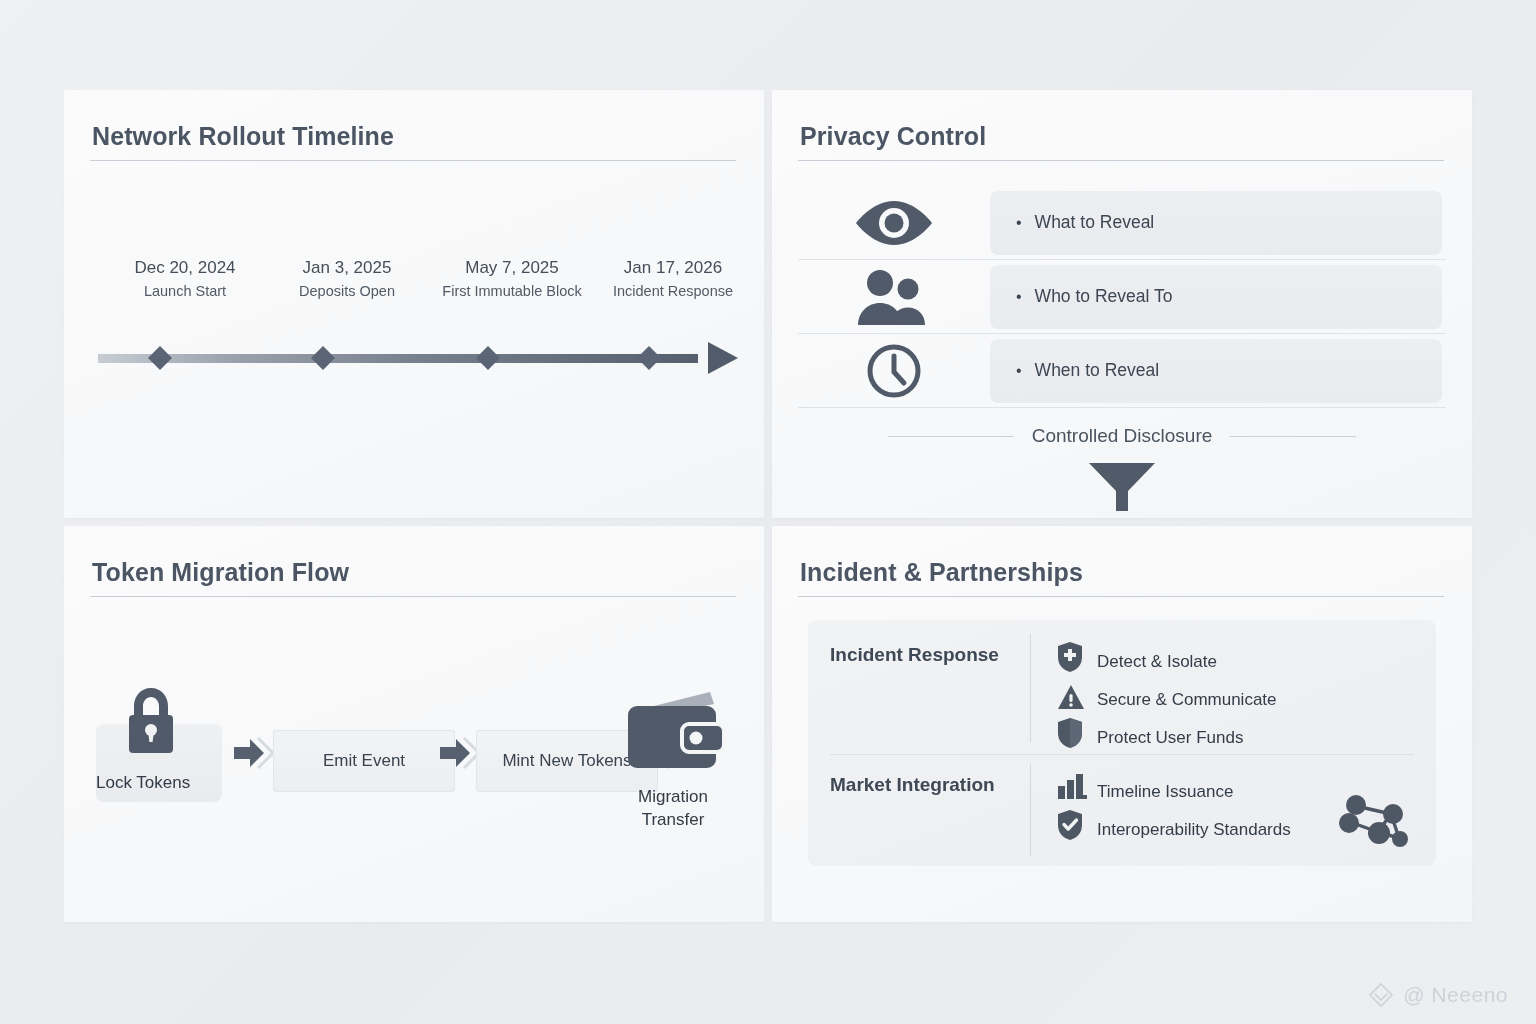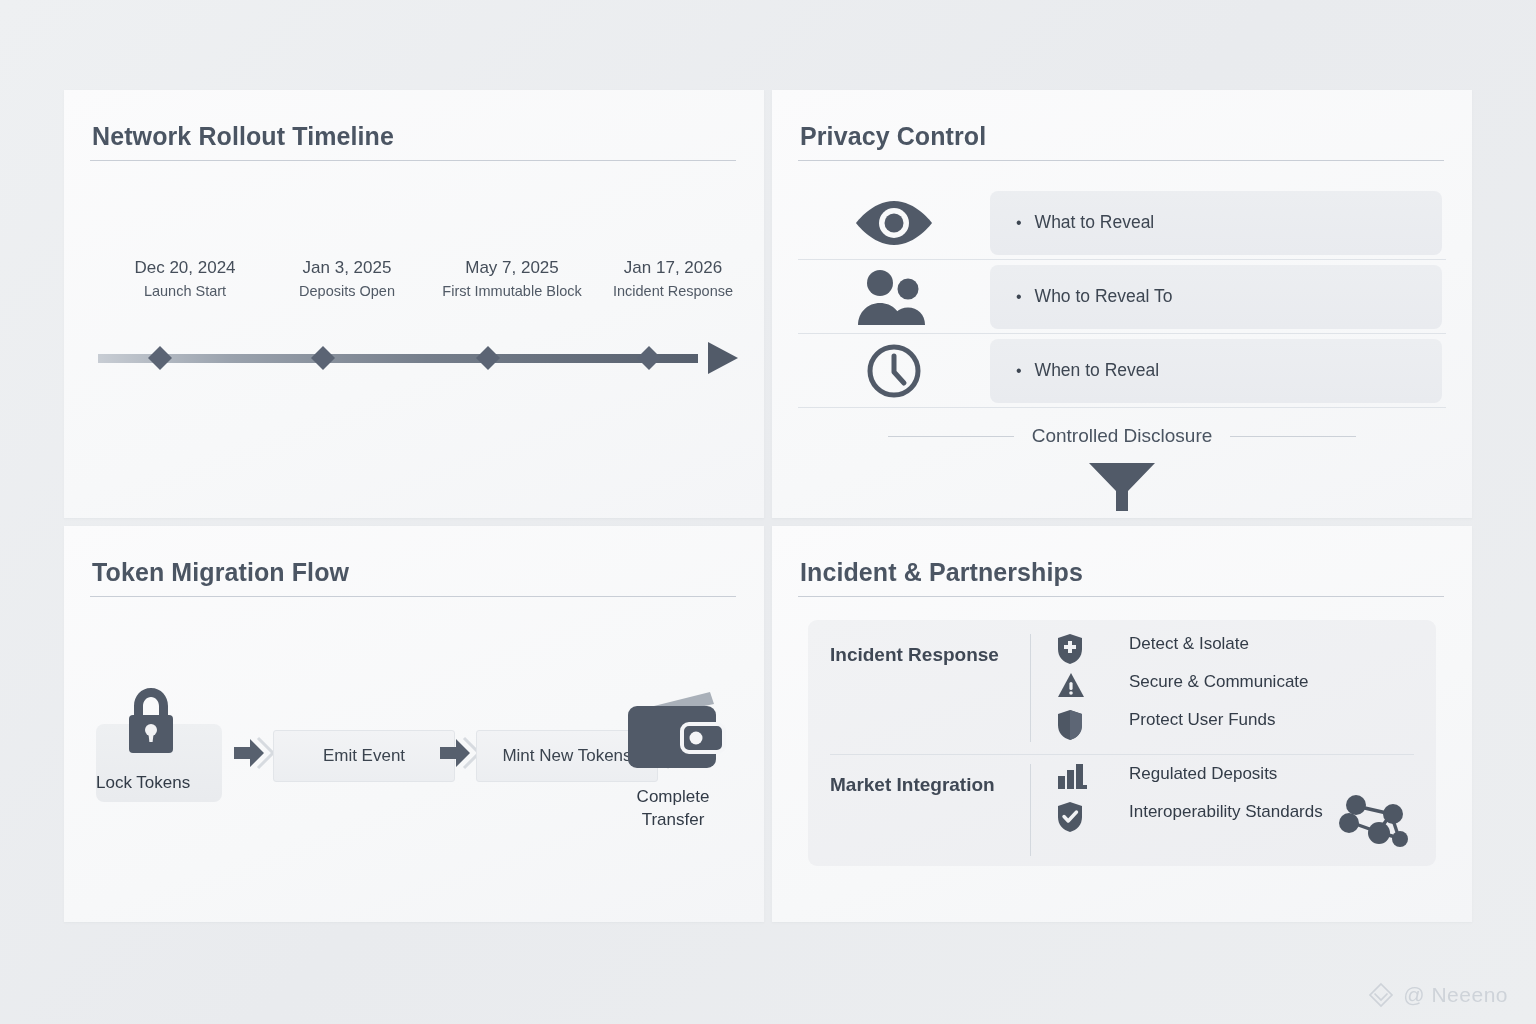"Detect & Isolate" .ic-item { align-items: flex-start -> flex-end; gap: 32px -> none }
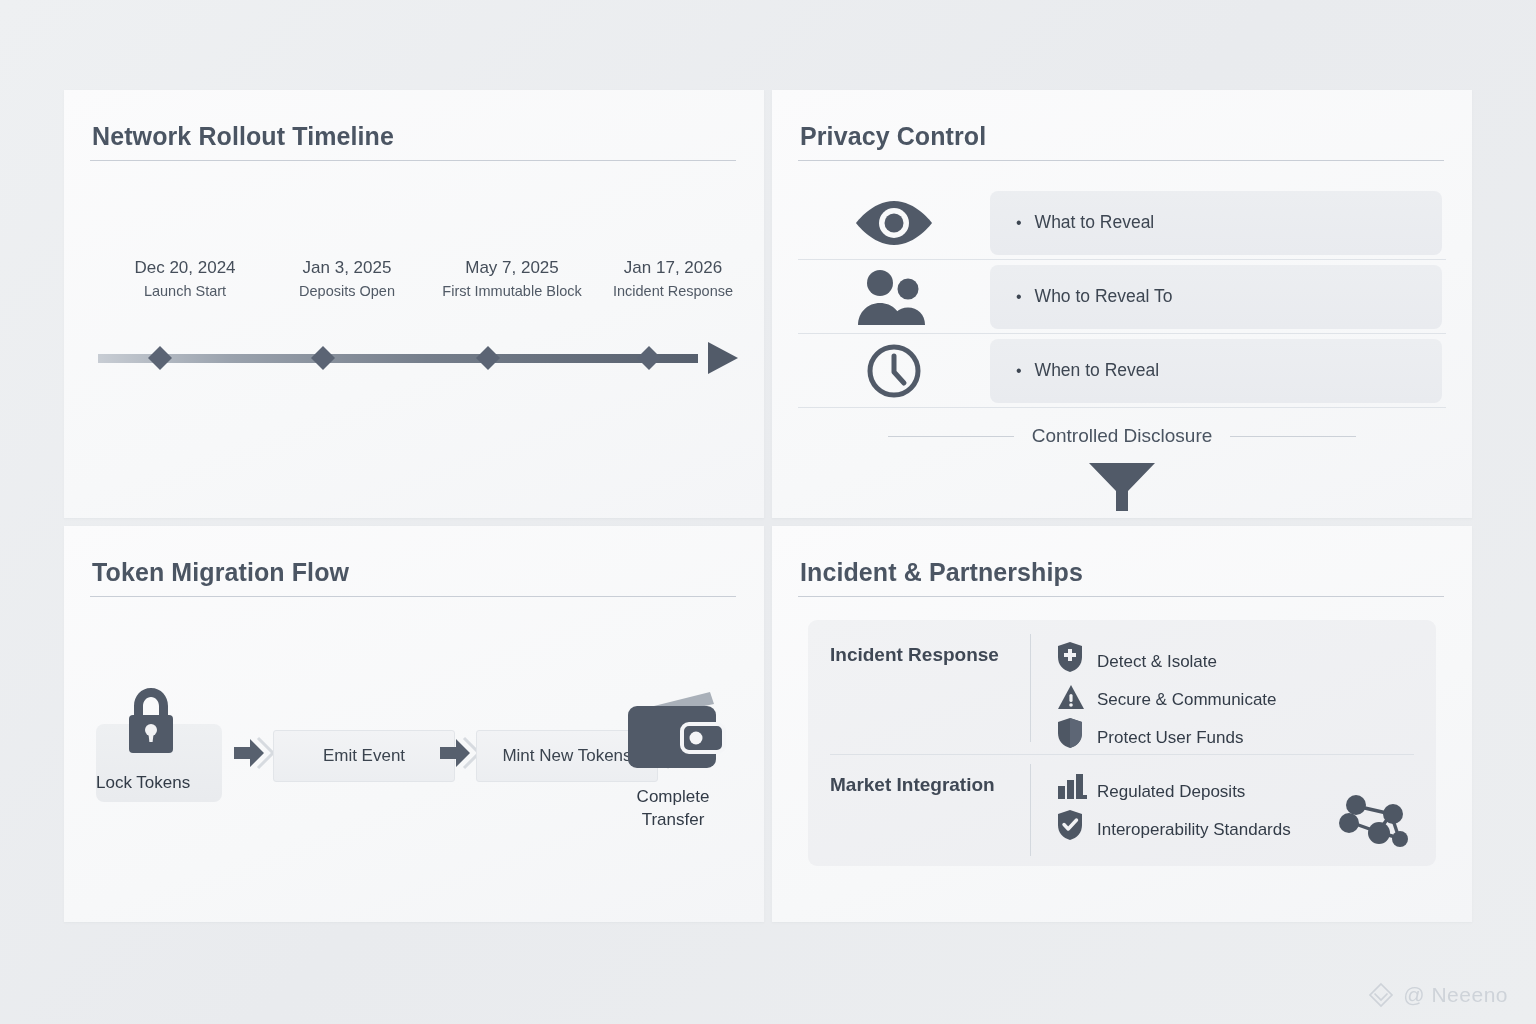"Emit Event" .mg-step { height: 52px -> 62px }
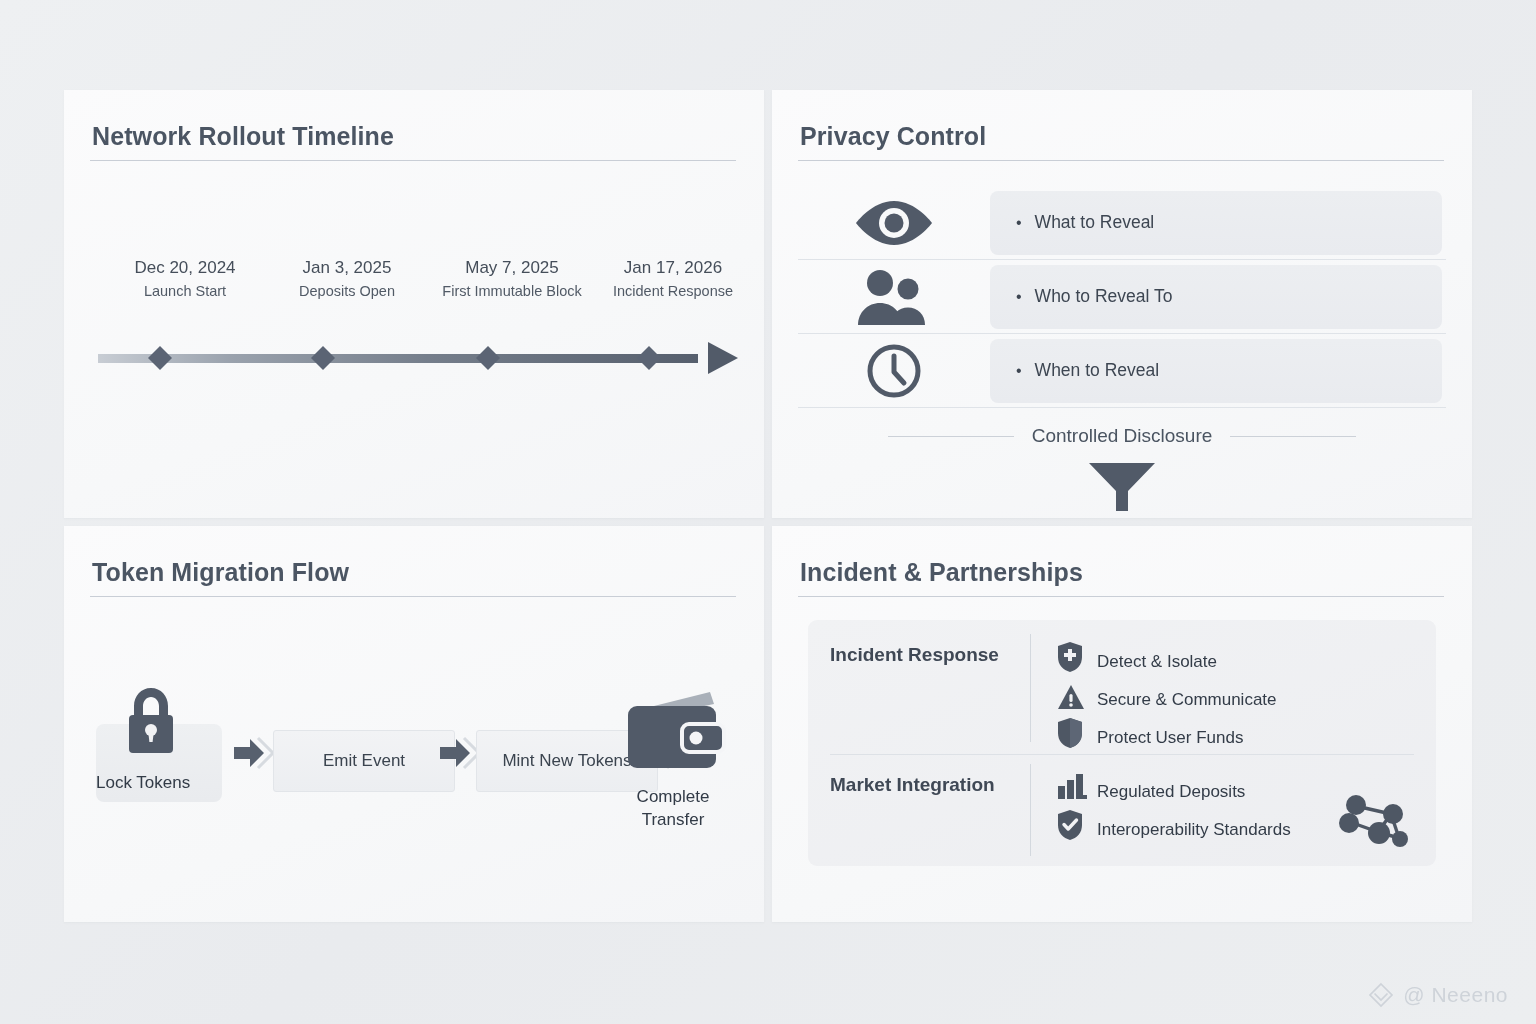"Complete" div { text: Complete -> Migration }
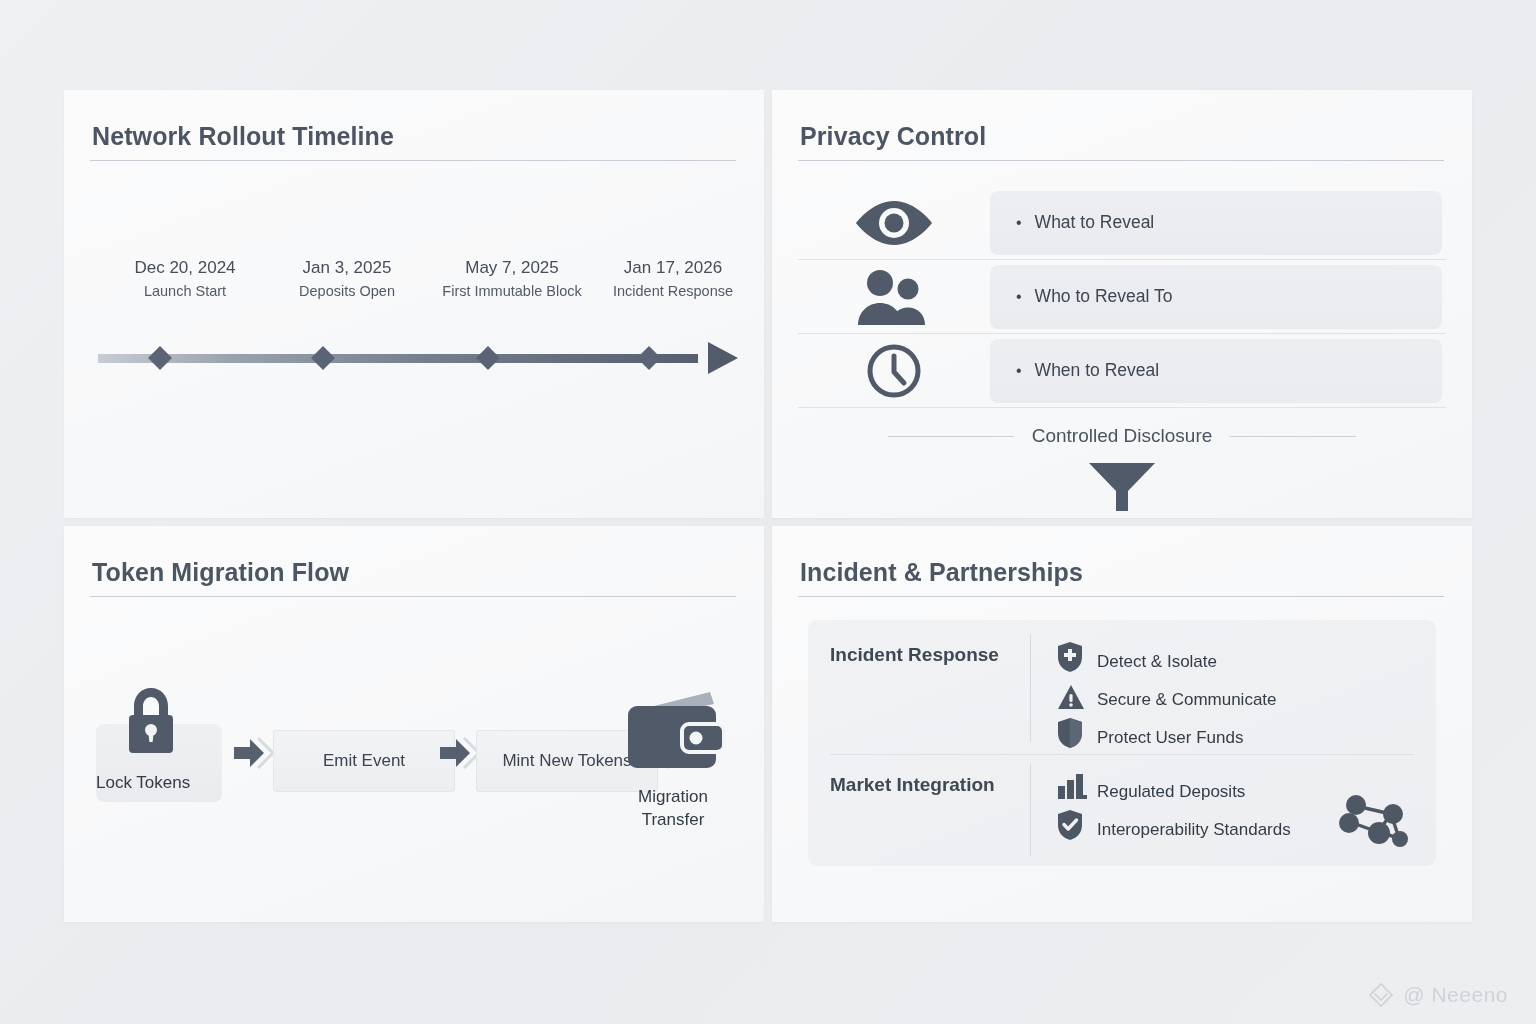"Regulated Deposits" div.ic-item-label { text: Regulated Deposits -> Timeline Issuance }
